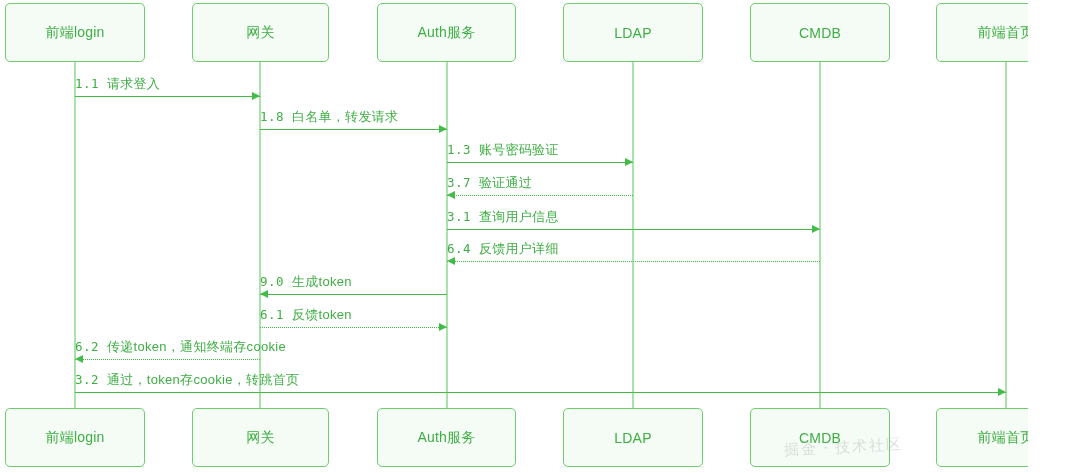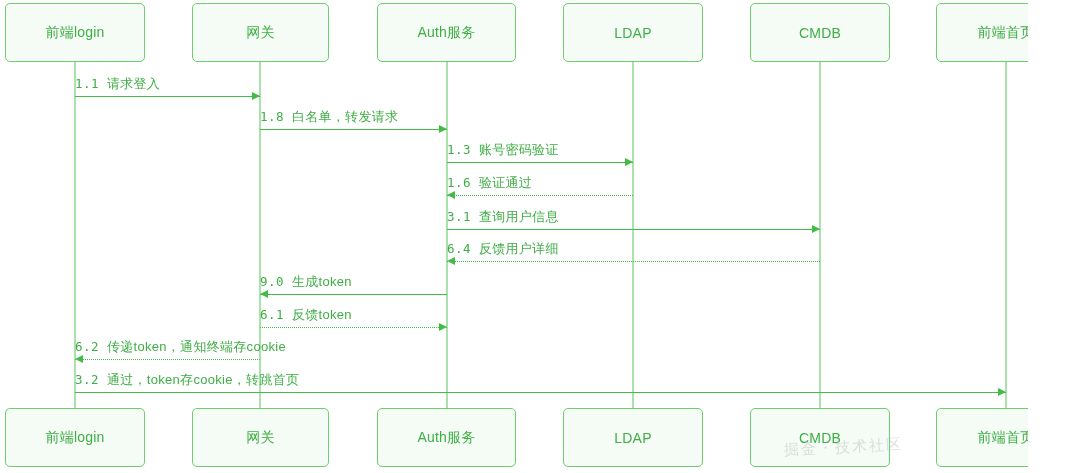"1.6" span.seq { text: 1.6 -> 3.7 }
